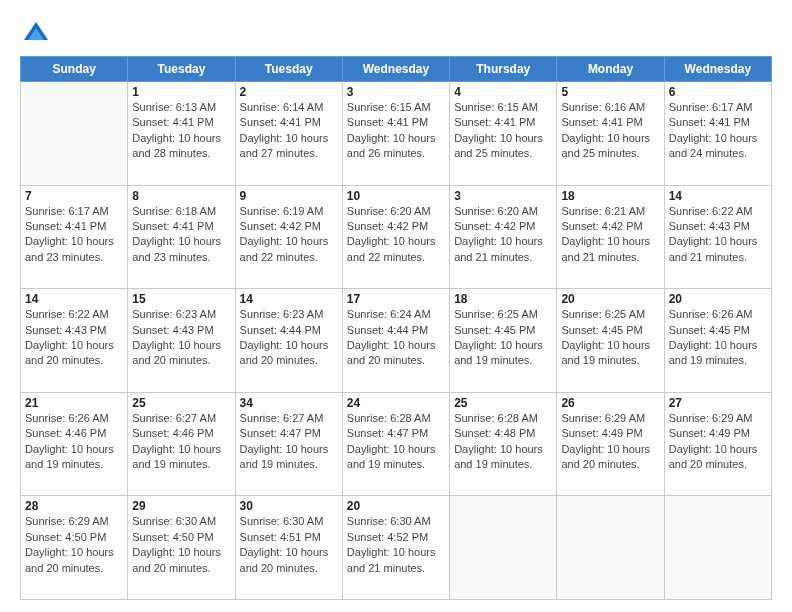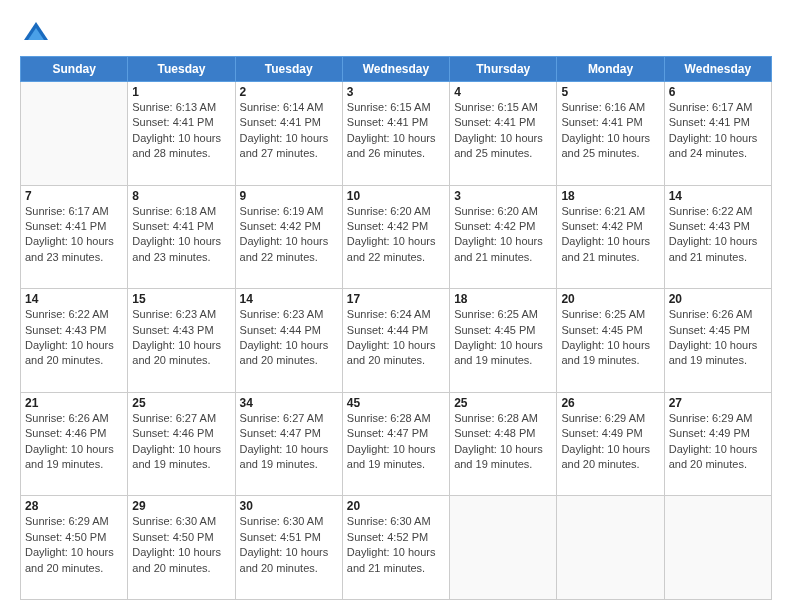"45" span.day-number { text: 45 -> 24 }
